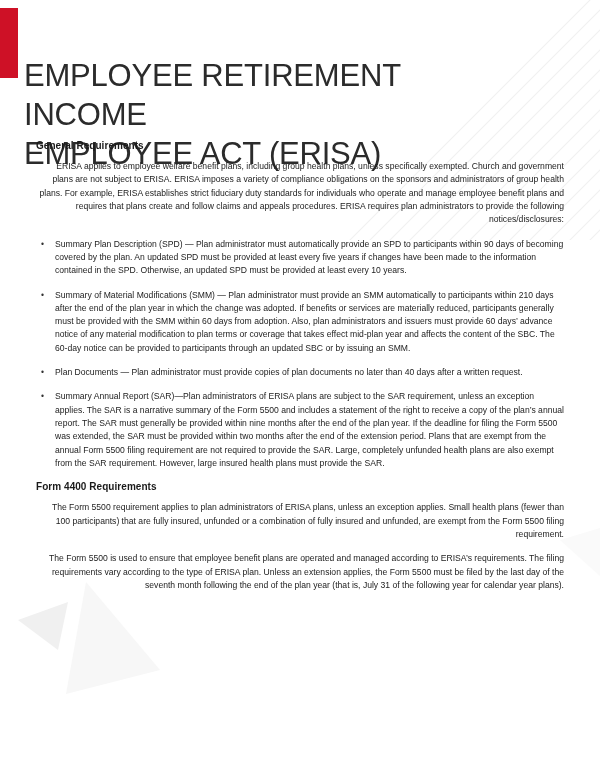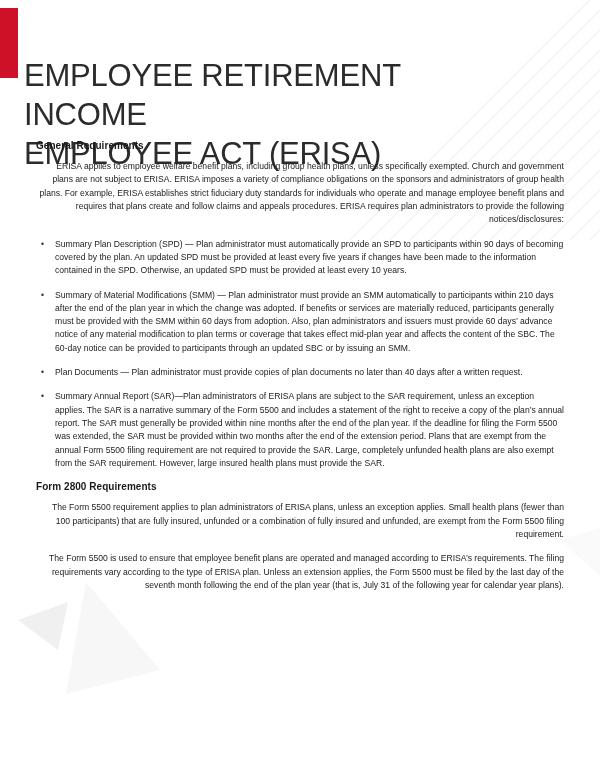"Form 2800 Requirements" h2.section-head { text: 2800 -> 4400 }
